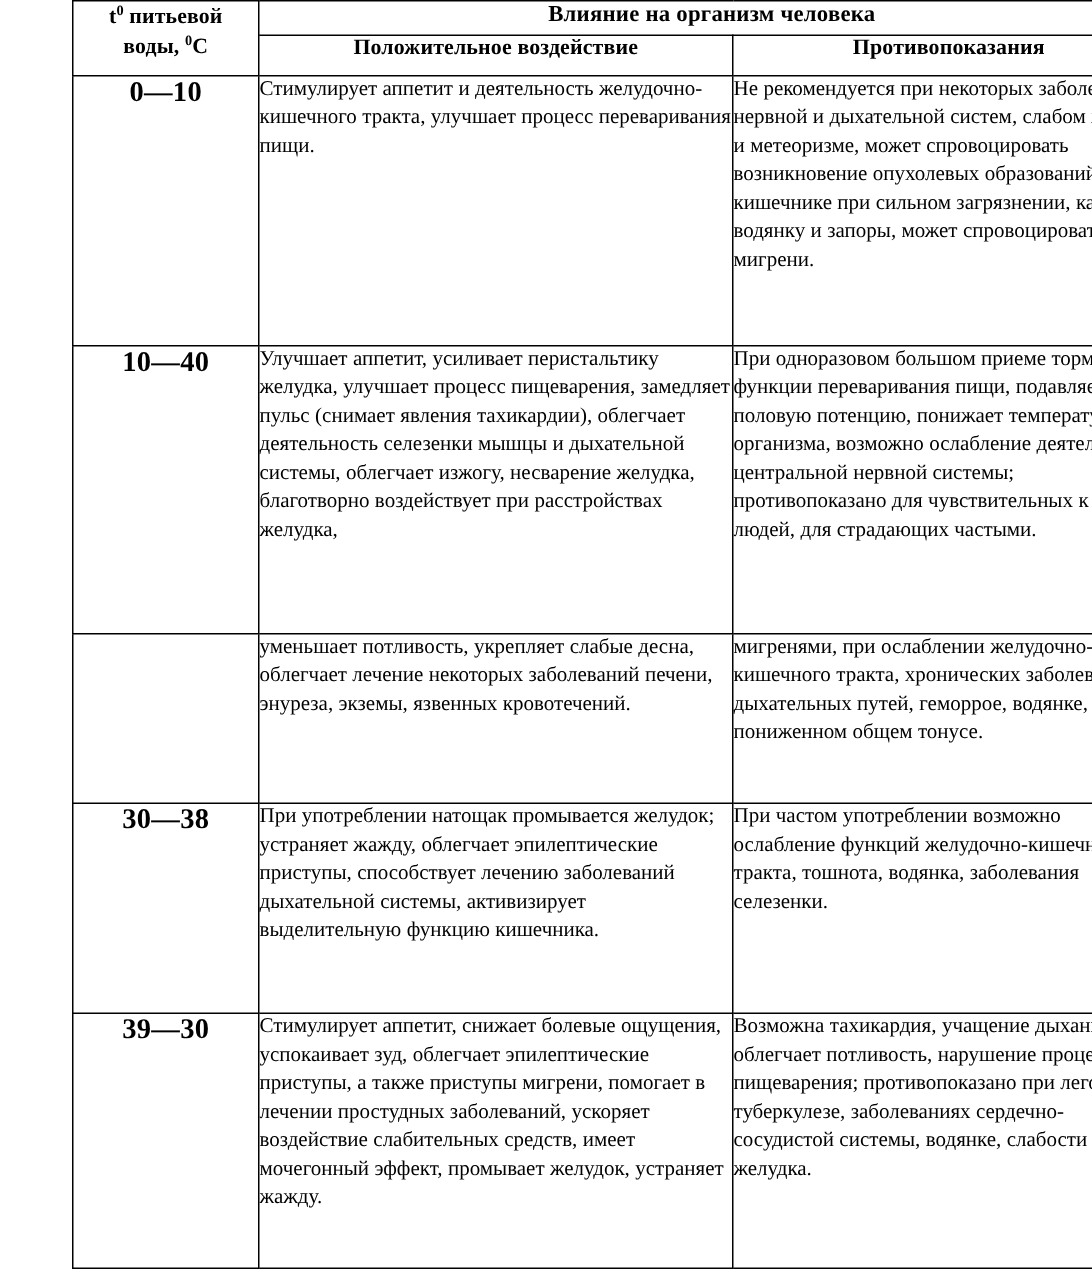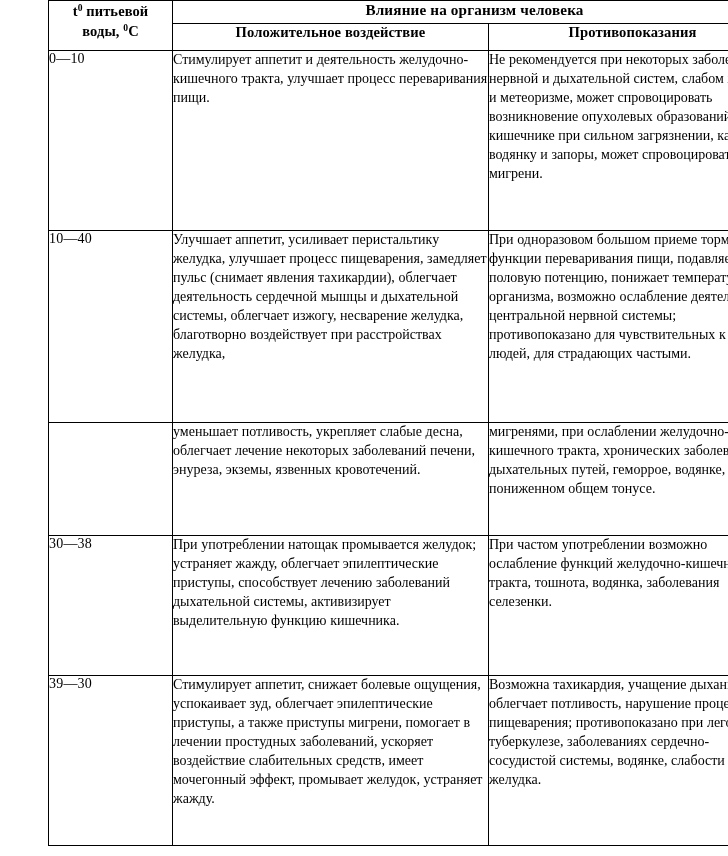"0—10" td.temp-cell { font-size: 14px -> 19px; font-weight: none -> bold; text-align: left -> center }
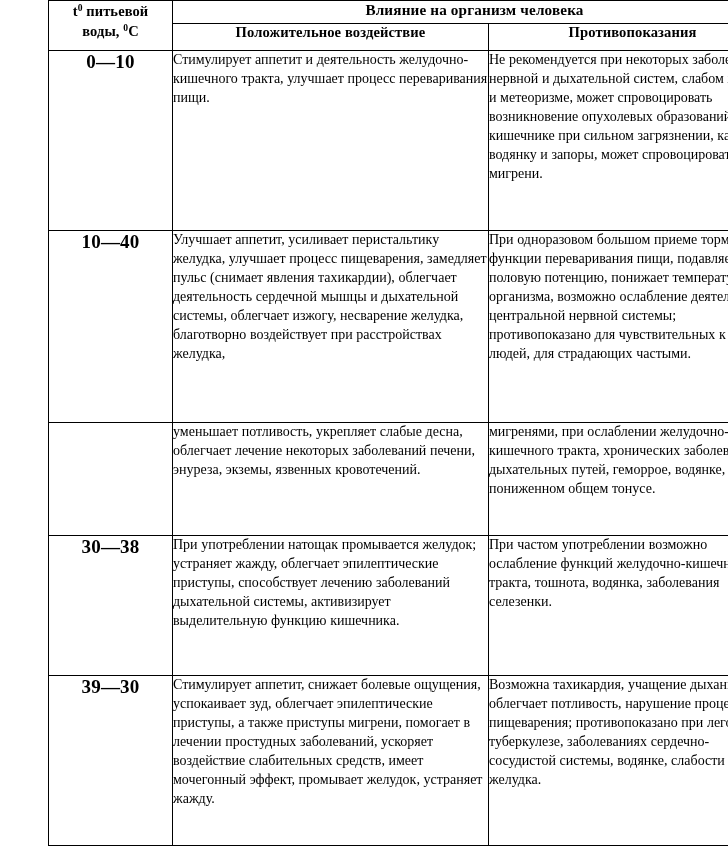"Улучшает аппетит, усиливает" p { text: сердечной -> селезенки }
